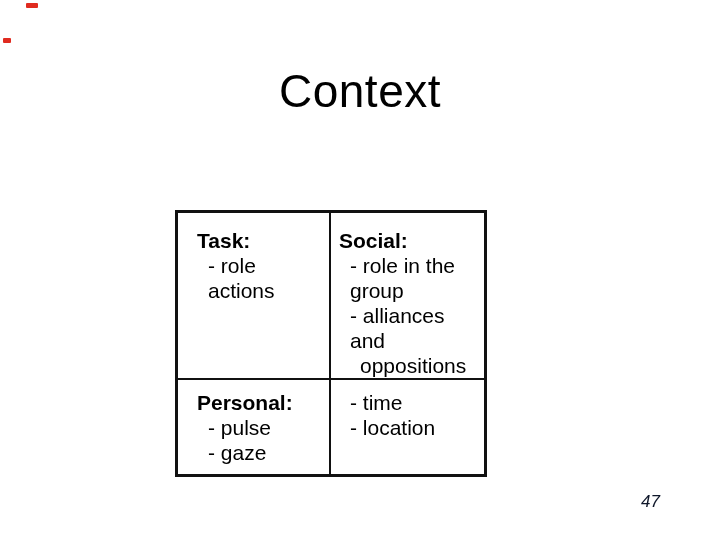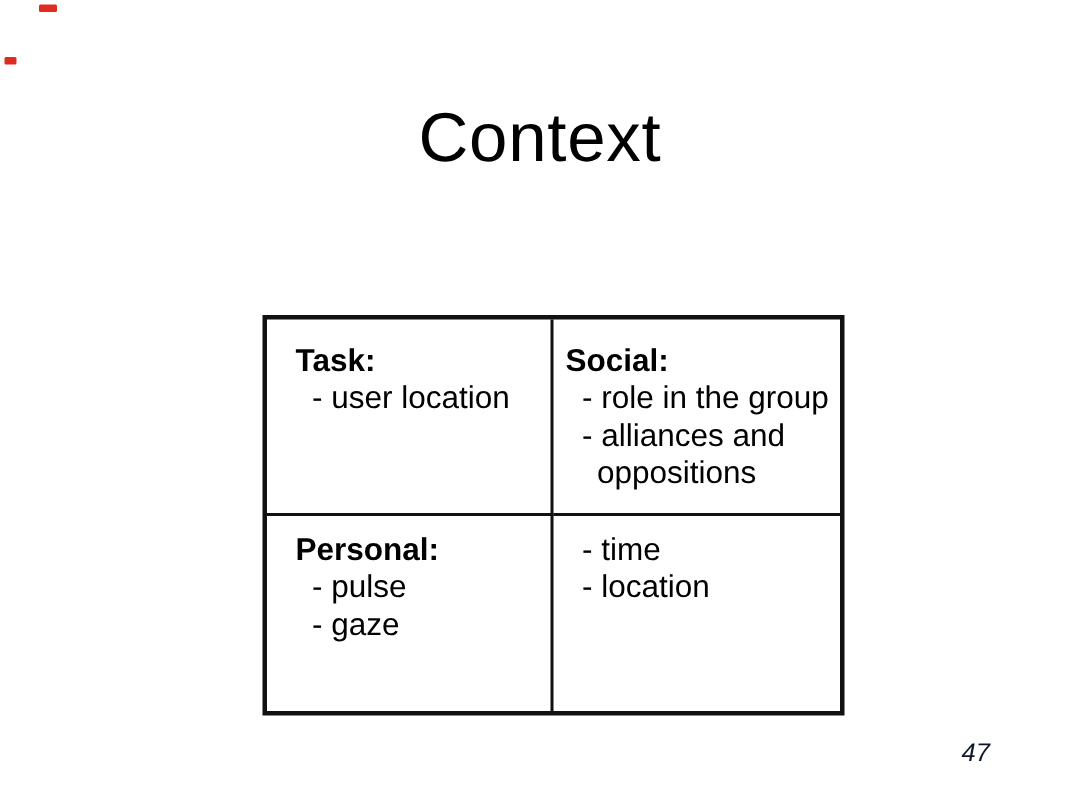"Task:" .ctable { width: 388px -> 312px }
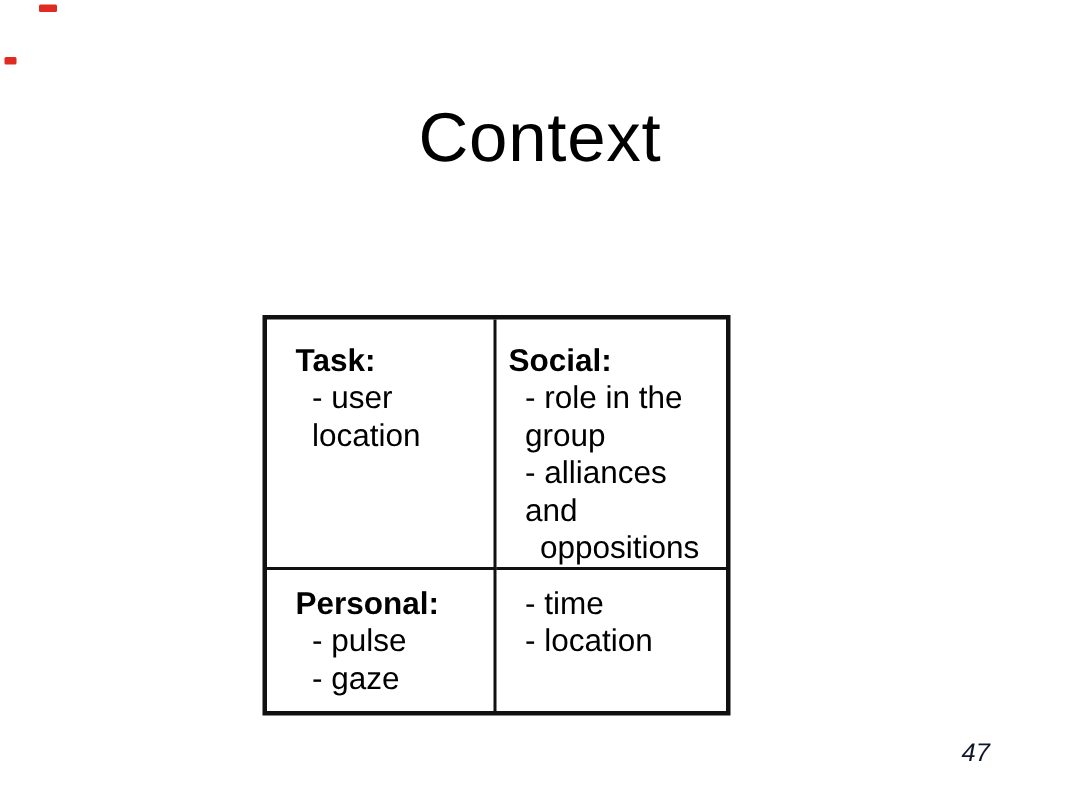"- user location" div.line { text: user location -> role actions }
